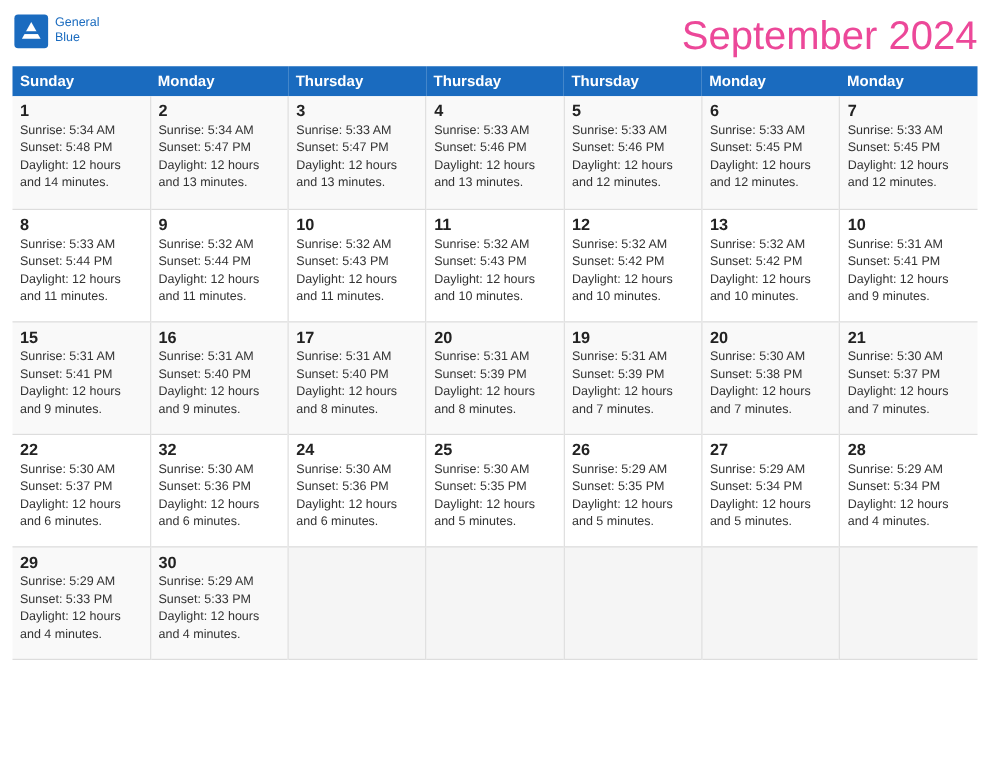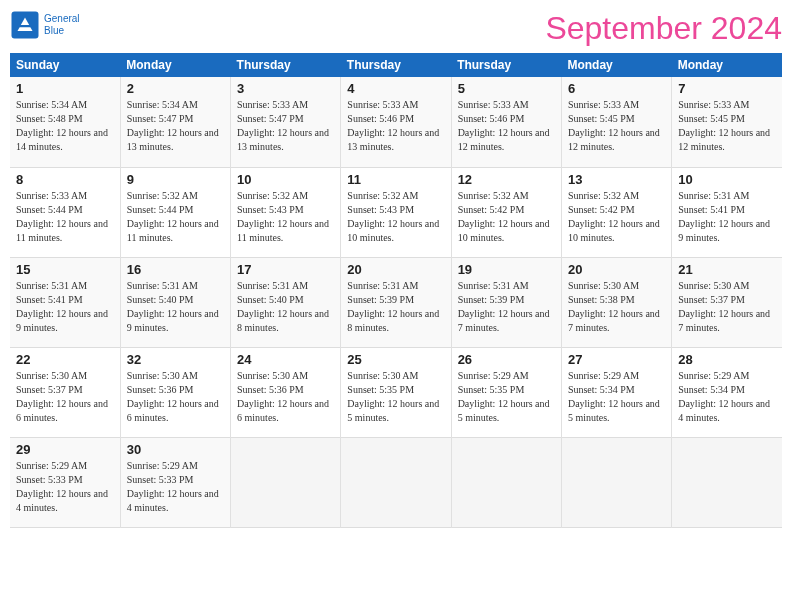"Sunrise: 5:34 AM" .day-info { font-family: Liberation Serif, serif -> none }
